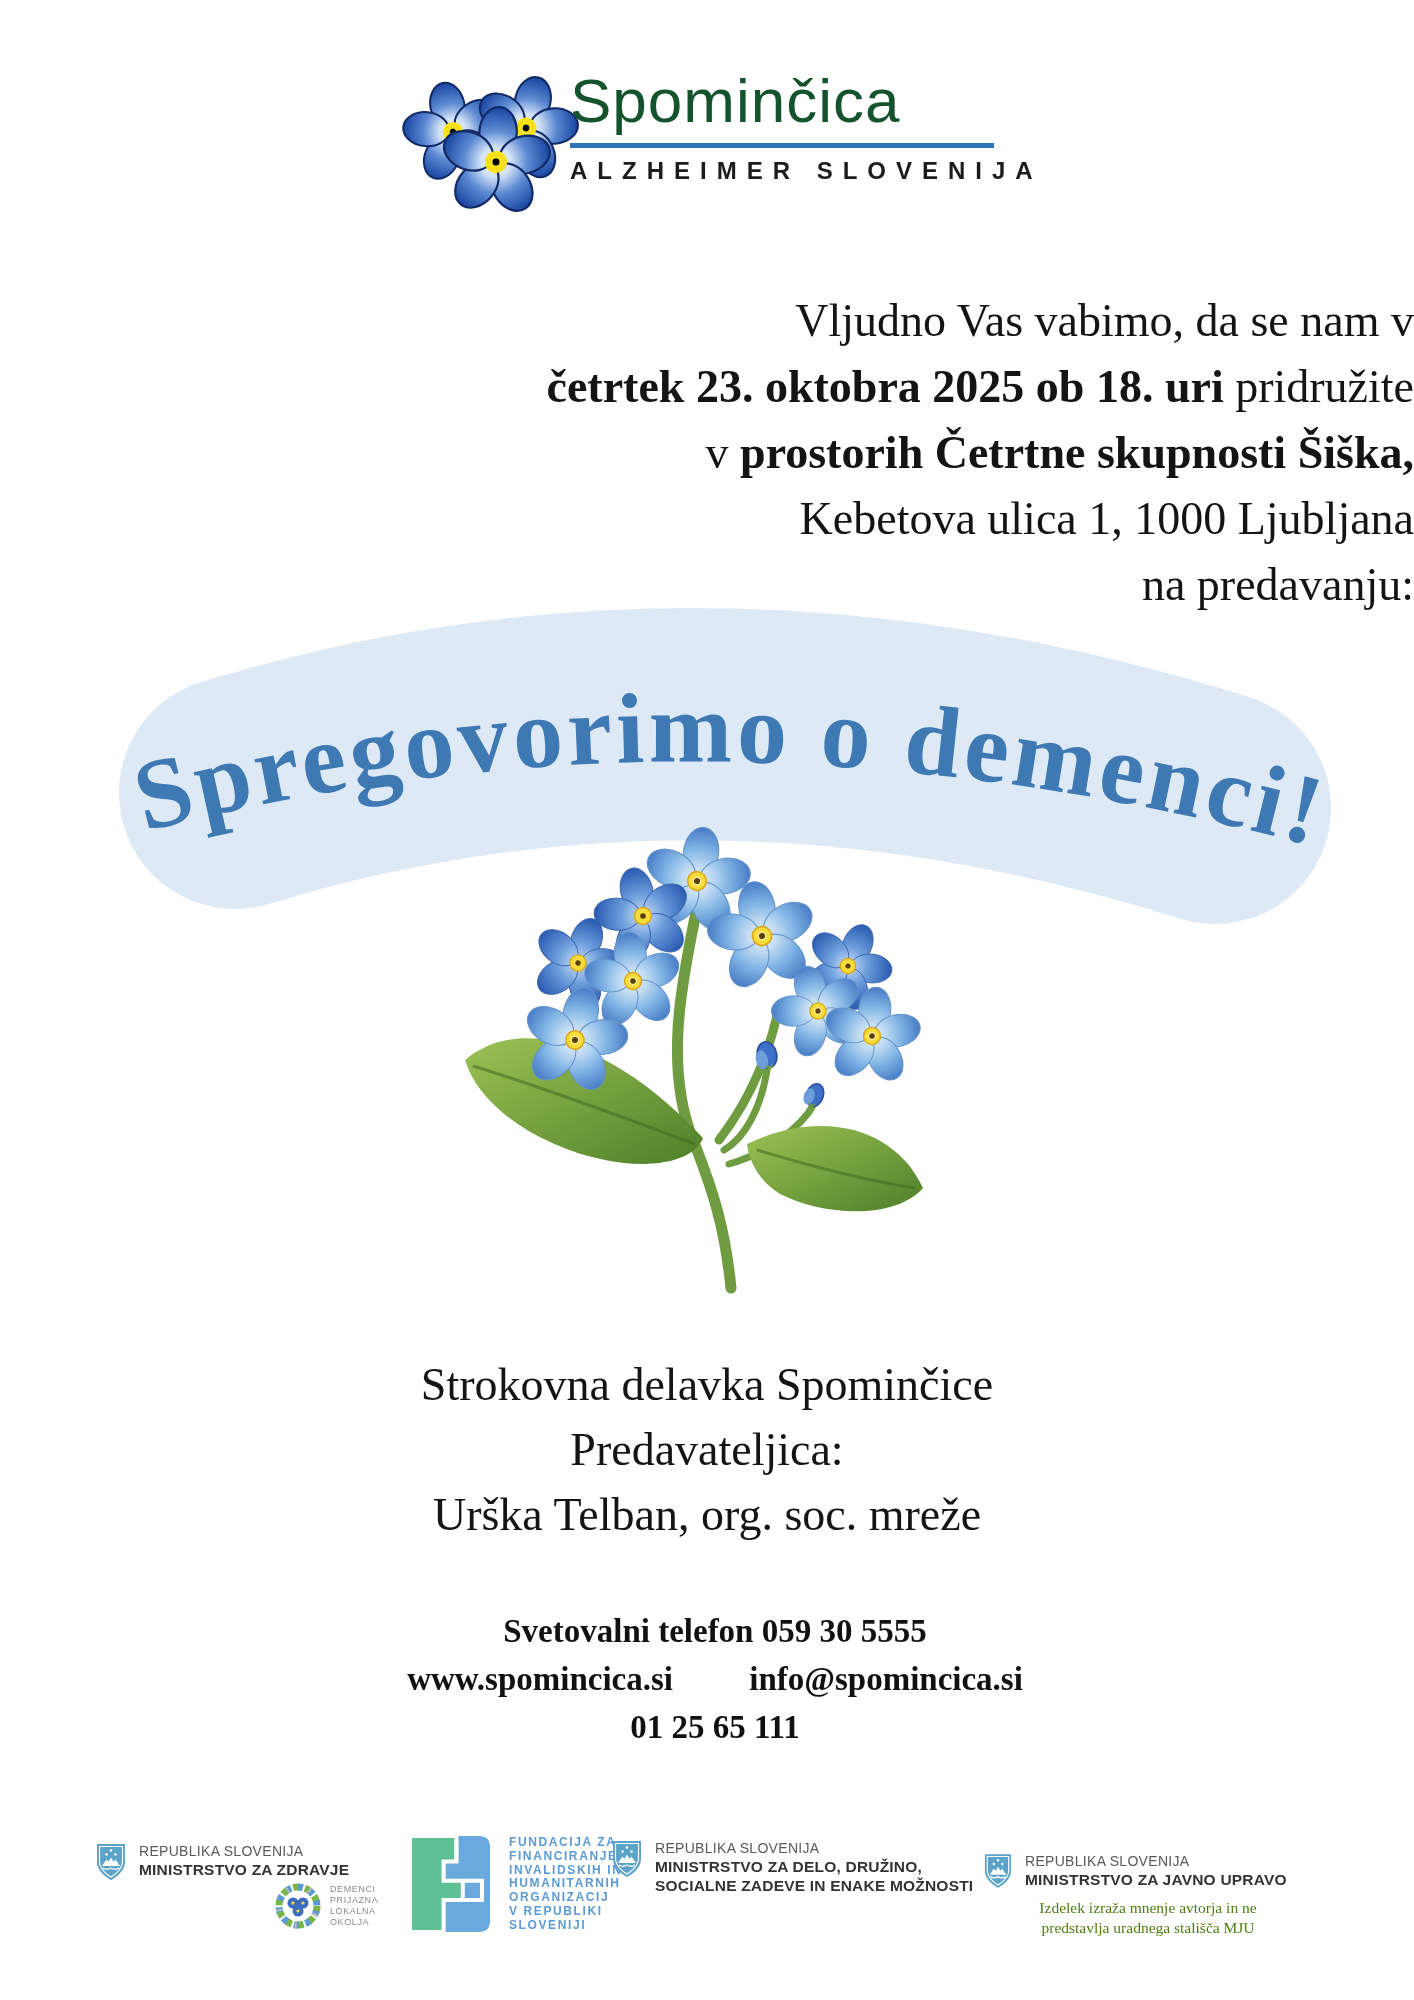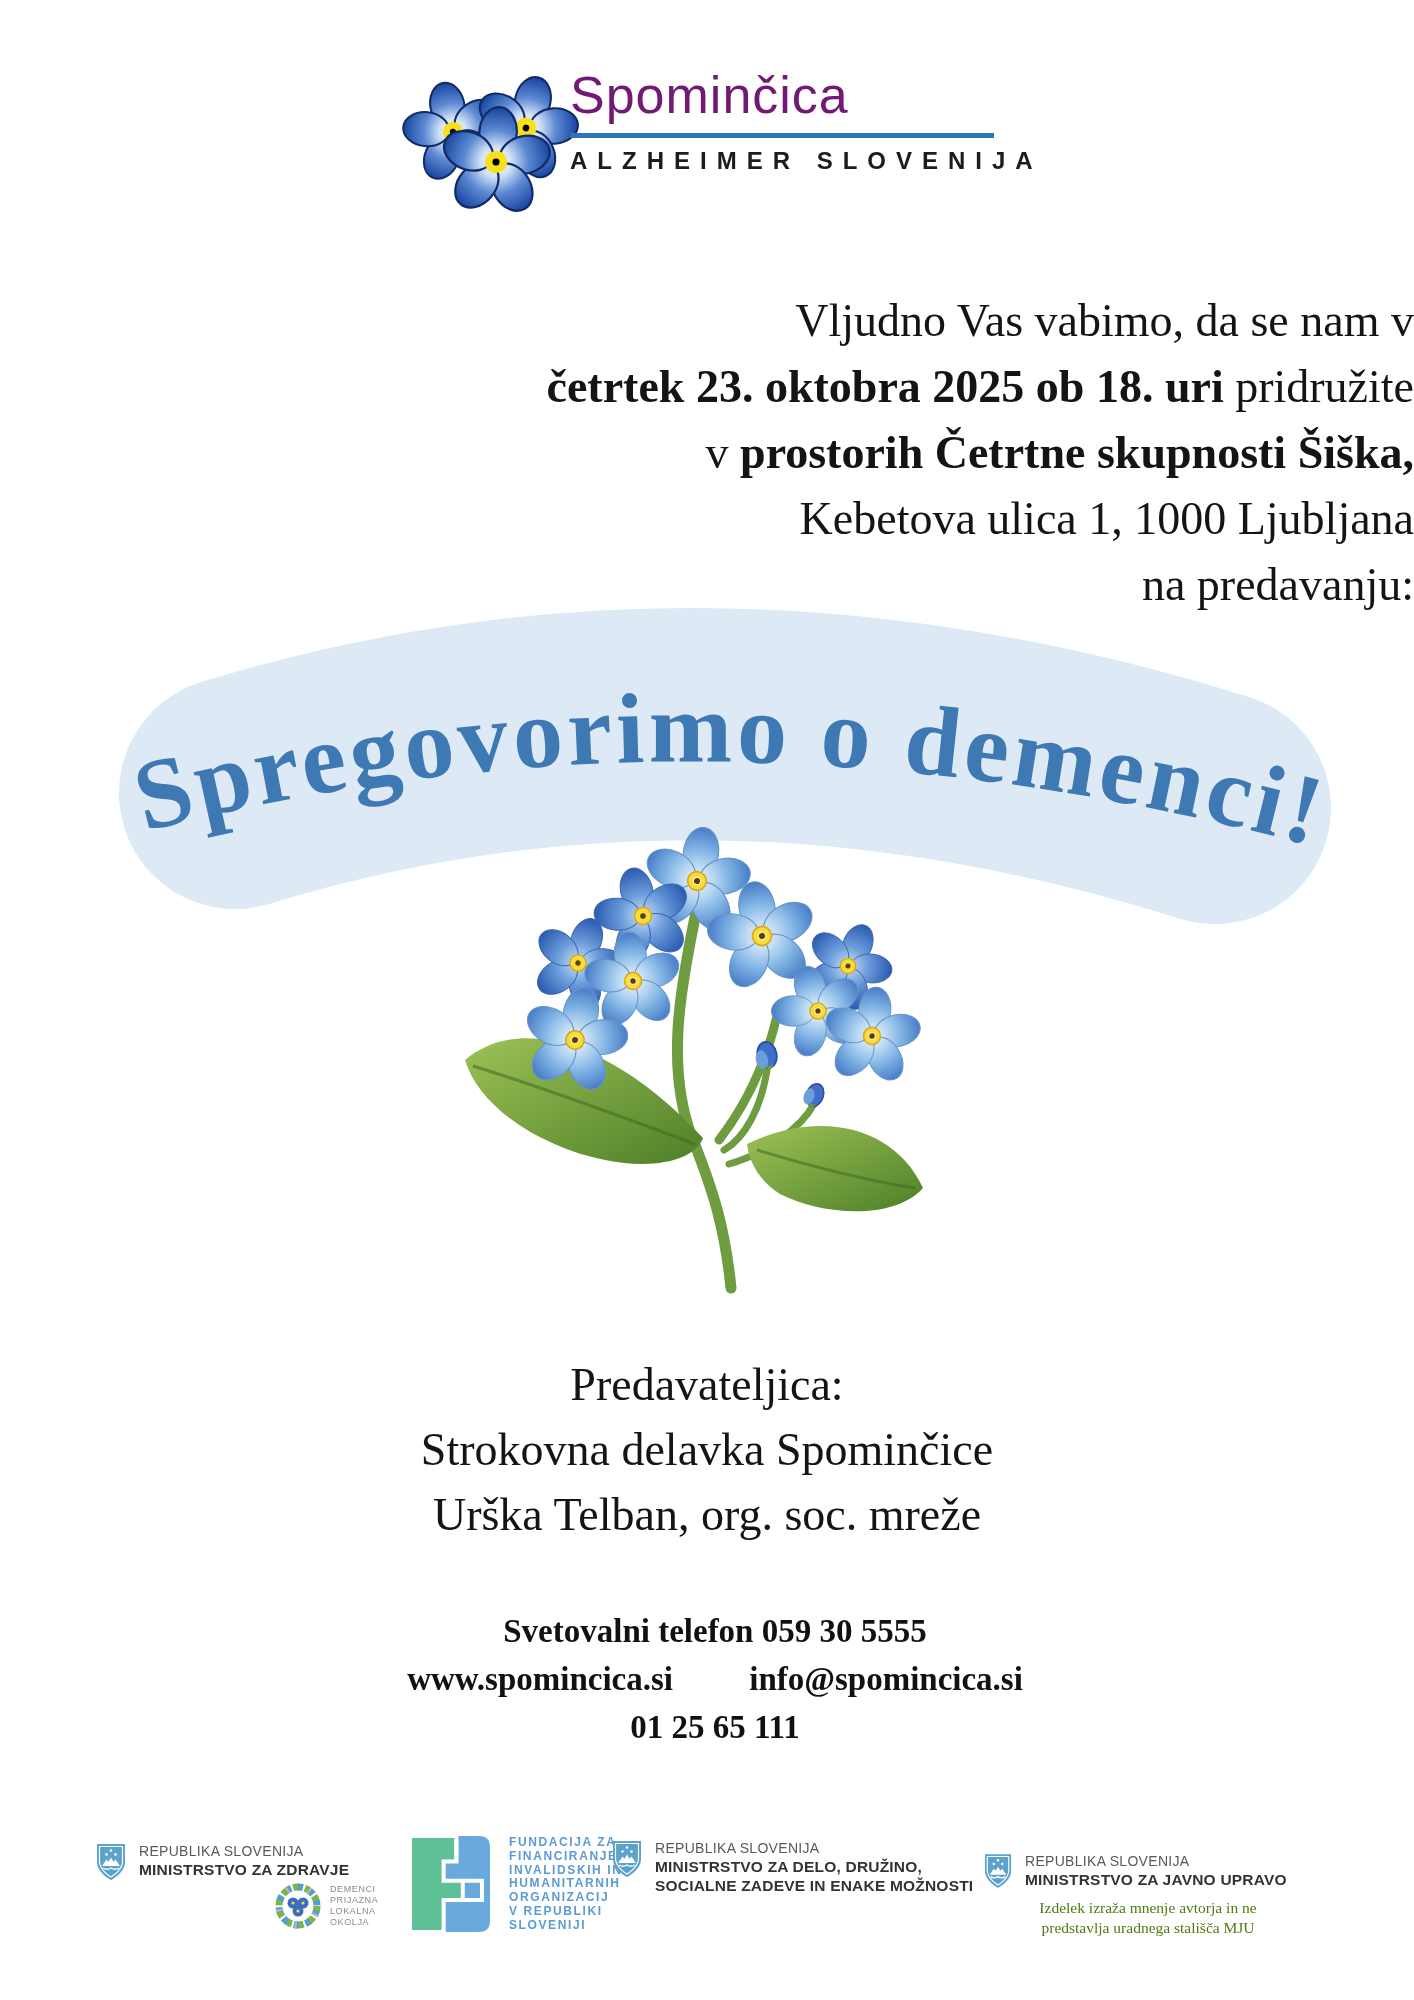"Spominčica" .logo-name { color: #701a75 -> #14532d; font-size: 52px -> 62px }
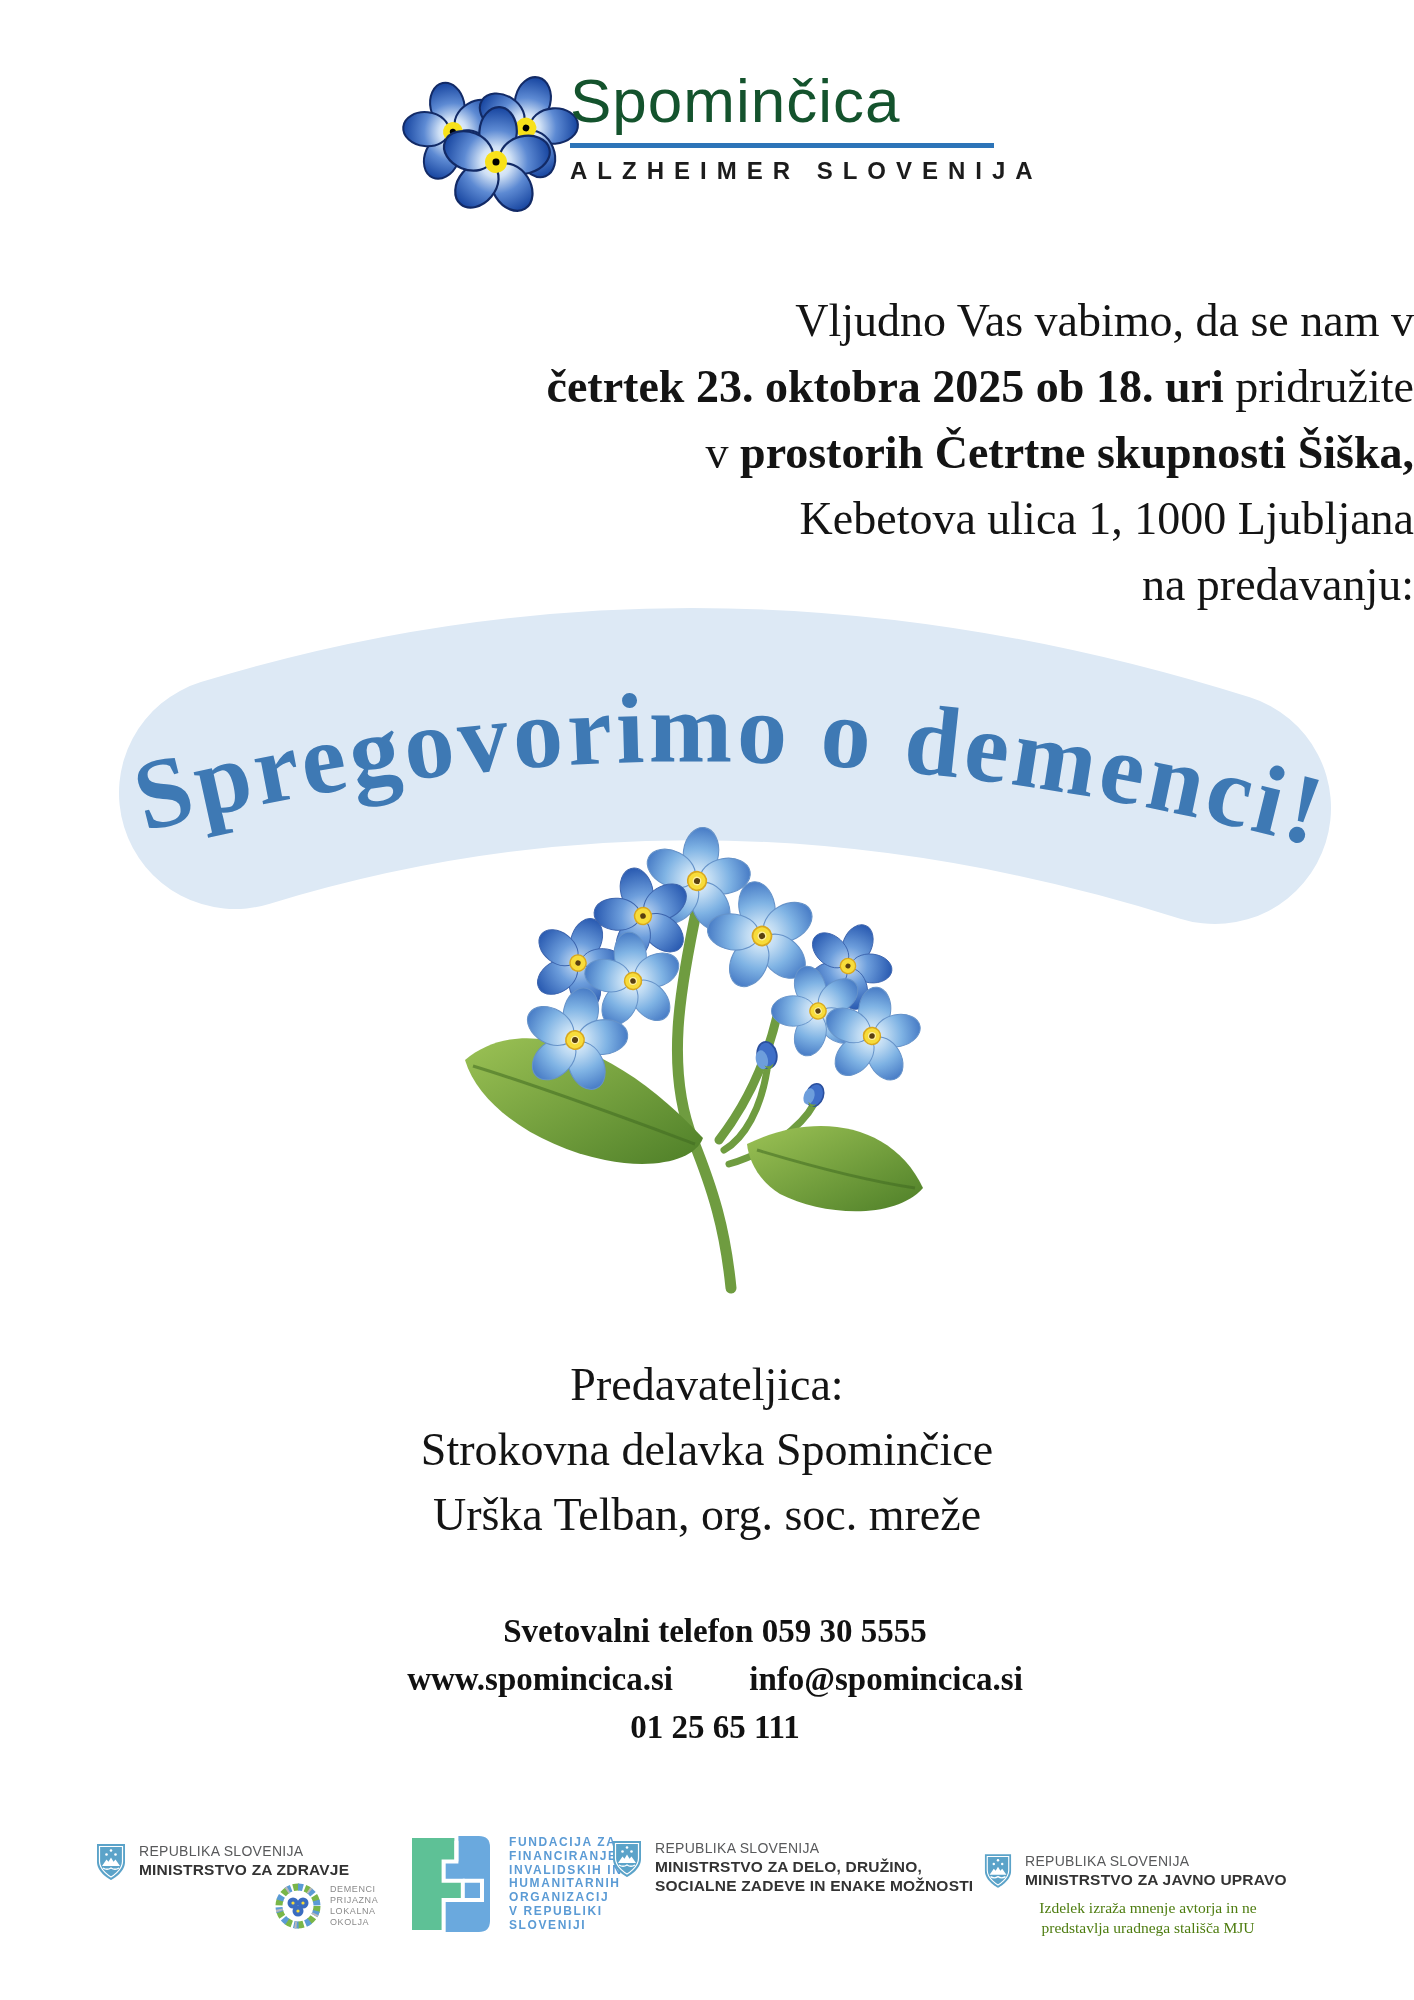"Predavateljica:" div { order: before "Strokovna delavka Spominčice" -> after "Strokovna delavka Spominčice" }
